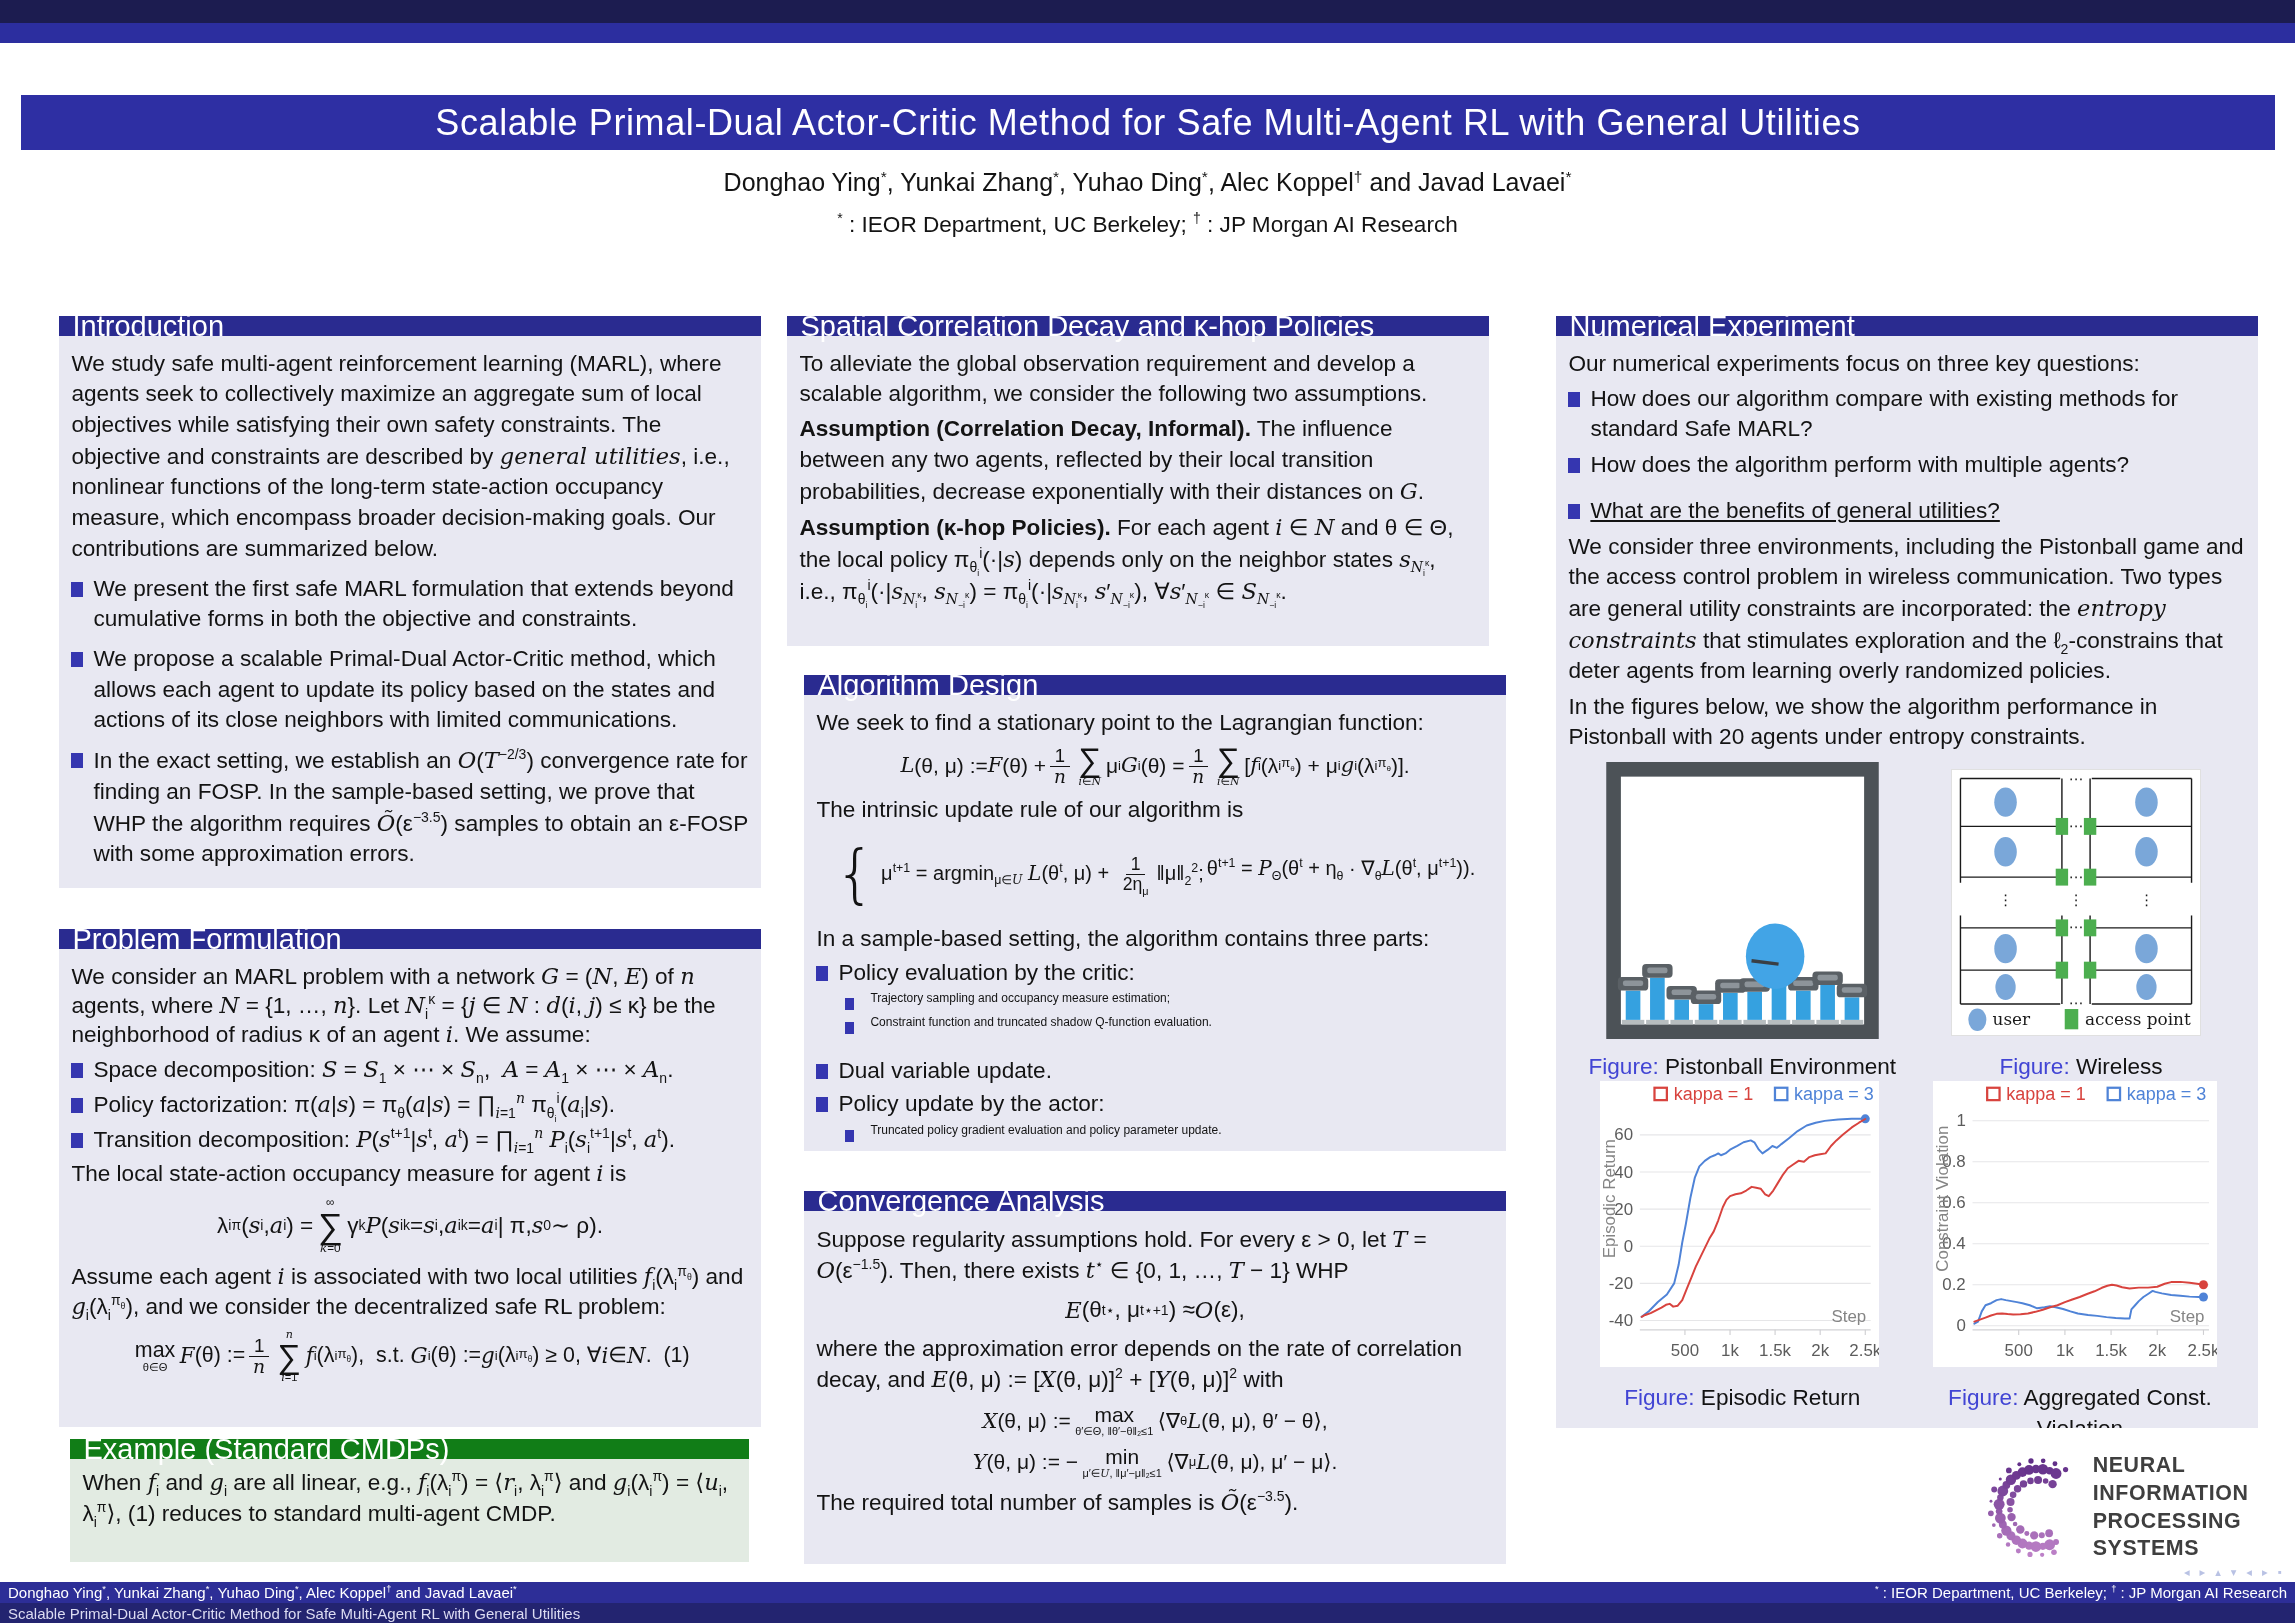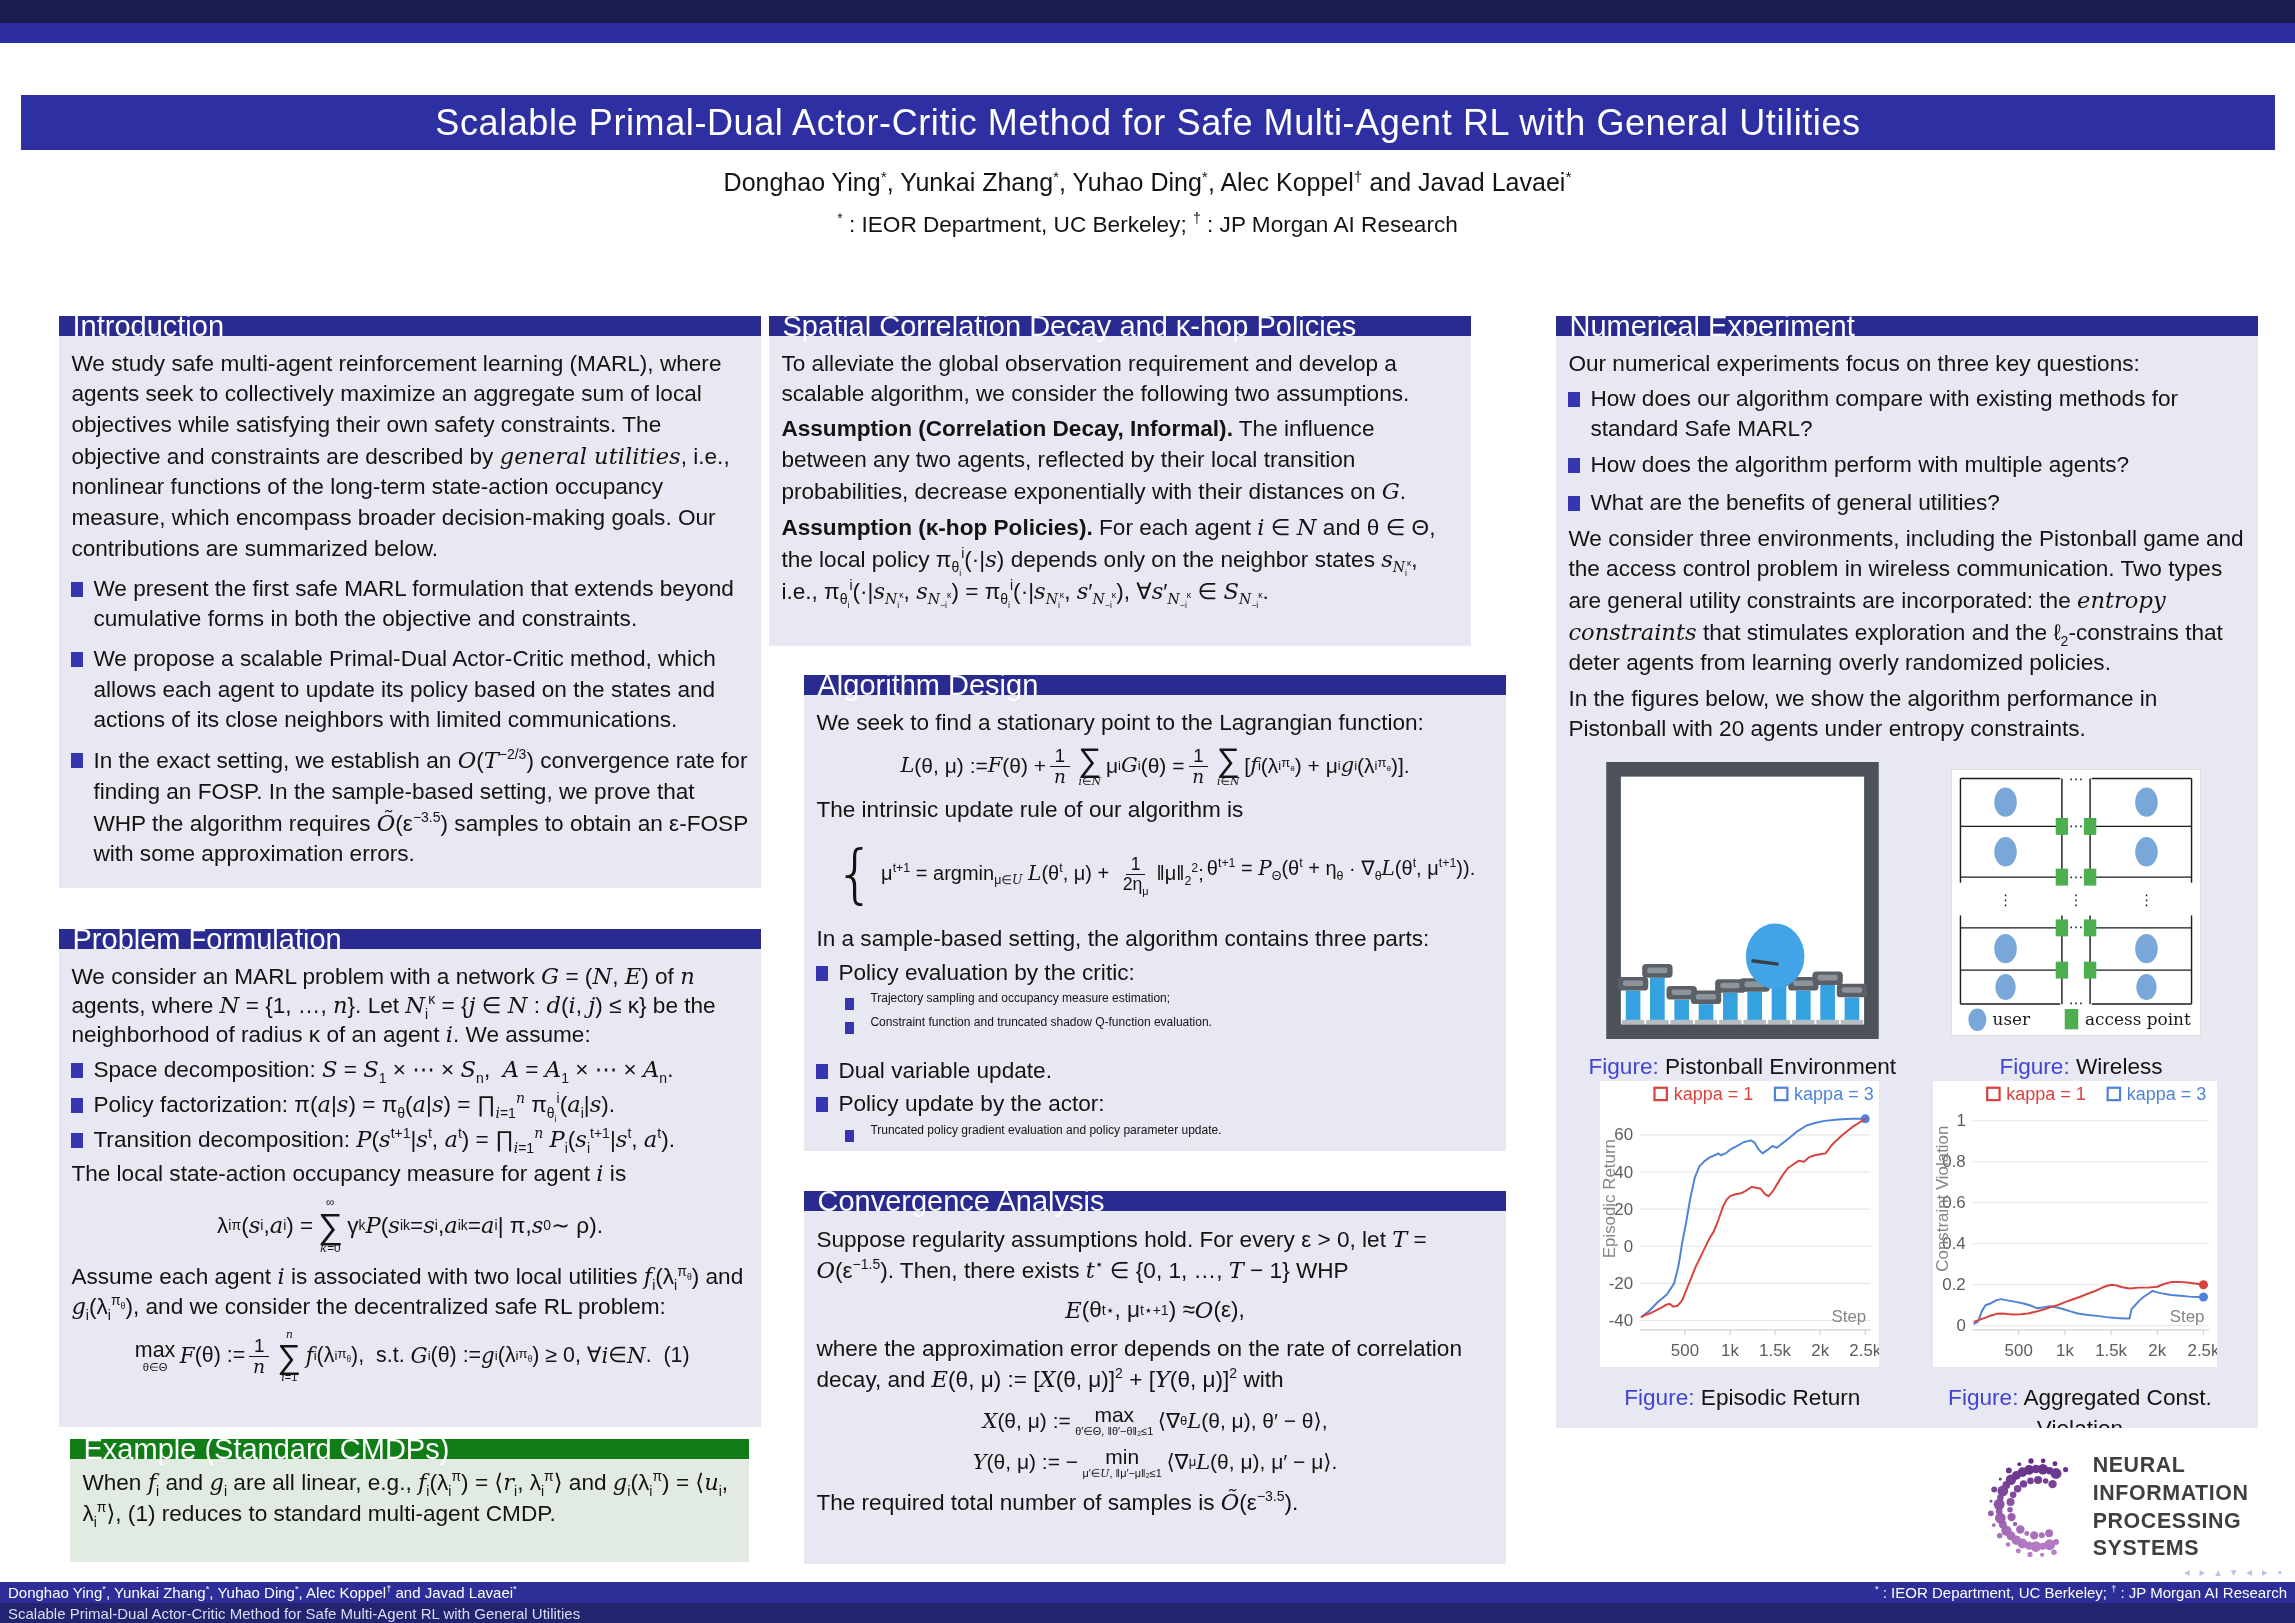"Spatial Correlation Decay and κ-hop" div.abs { left: 769px -> 787px }
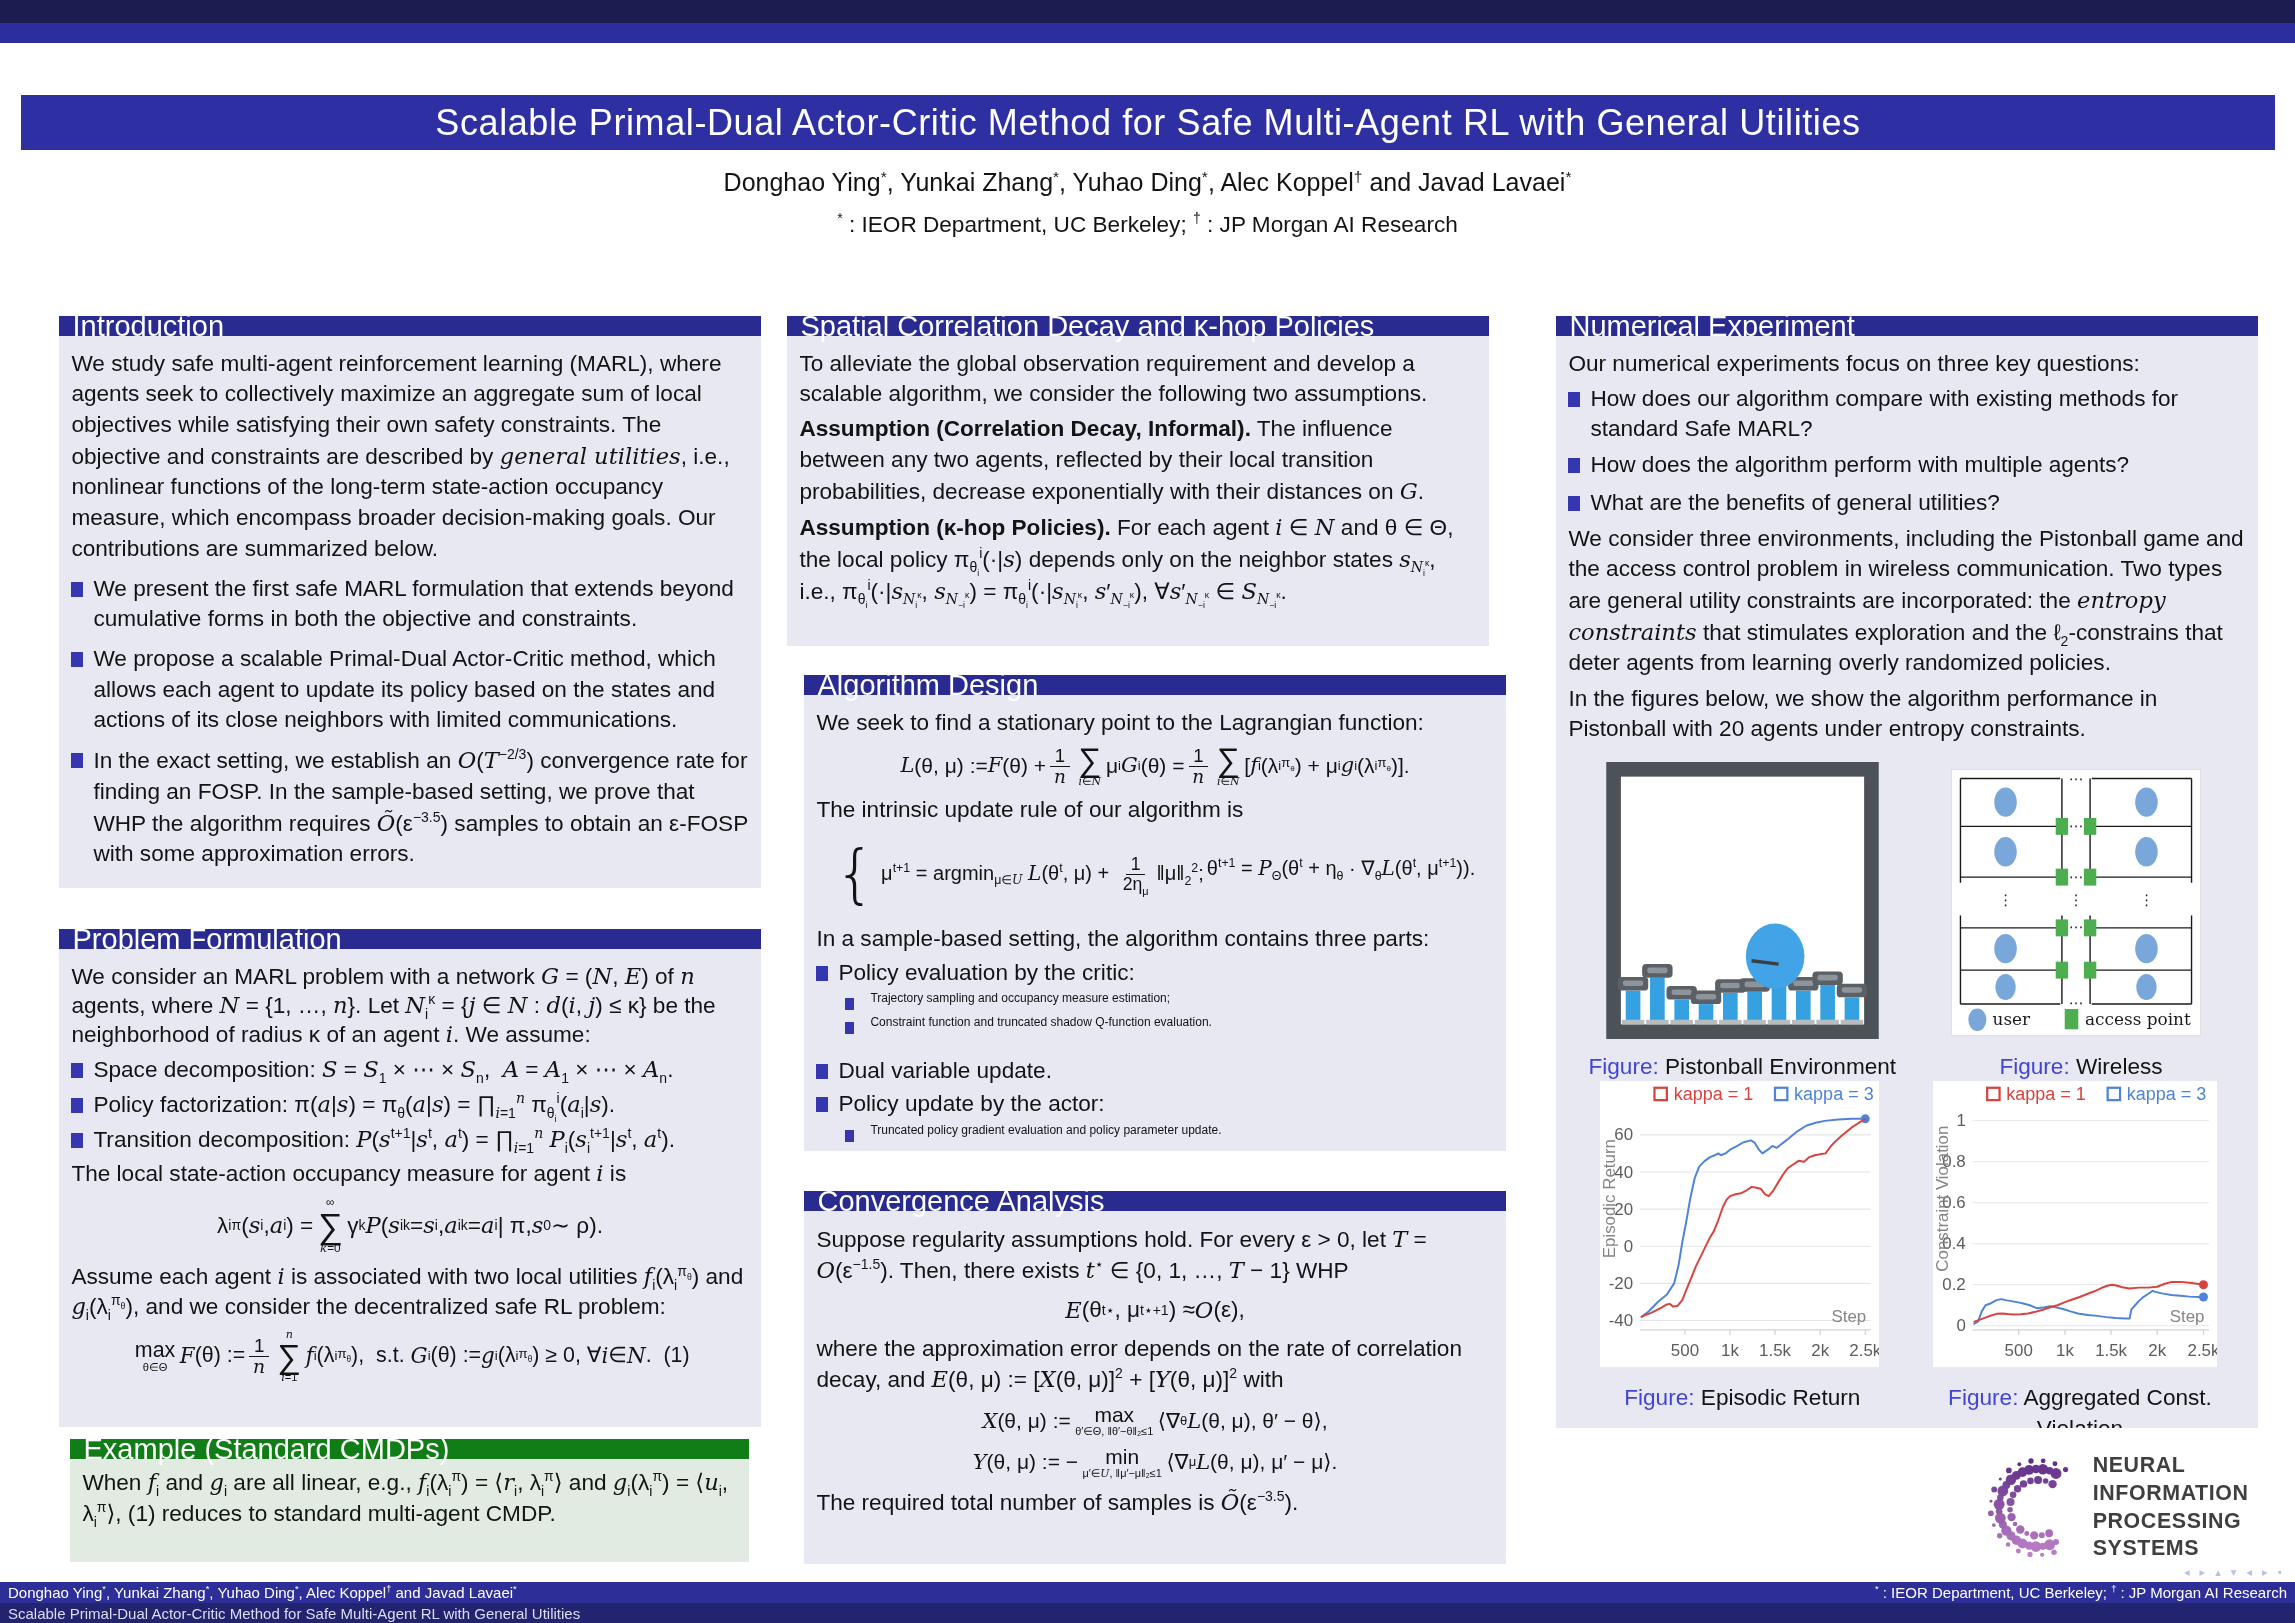"What are the benefits of" div.brow { margin-top: 8px -> 16px; text-decoration: none -> underline }
